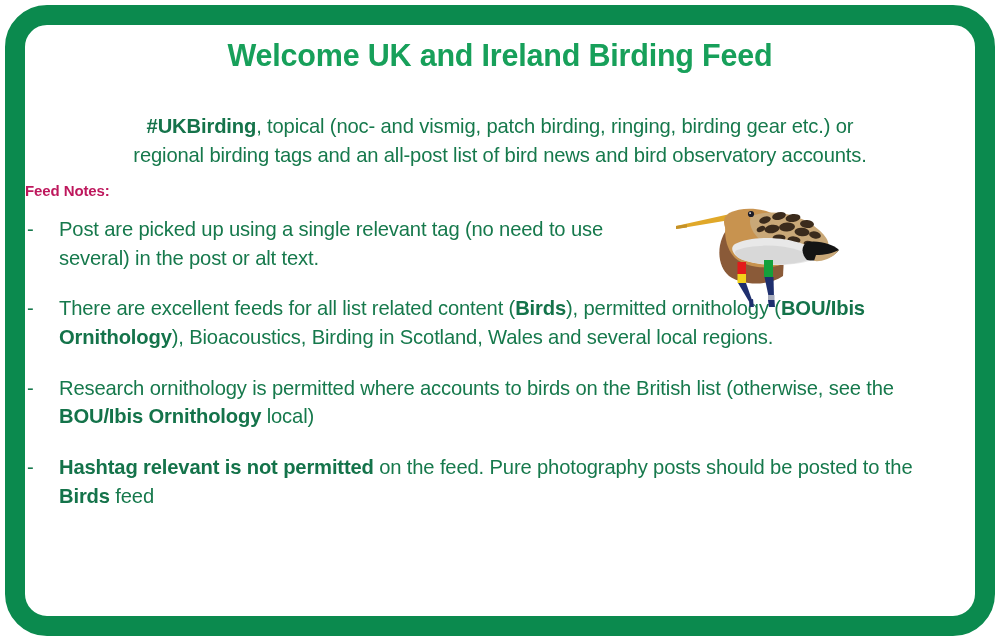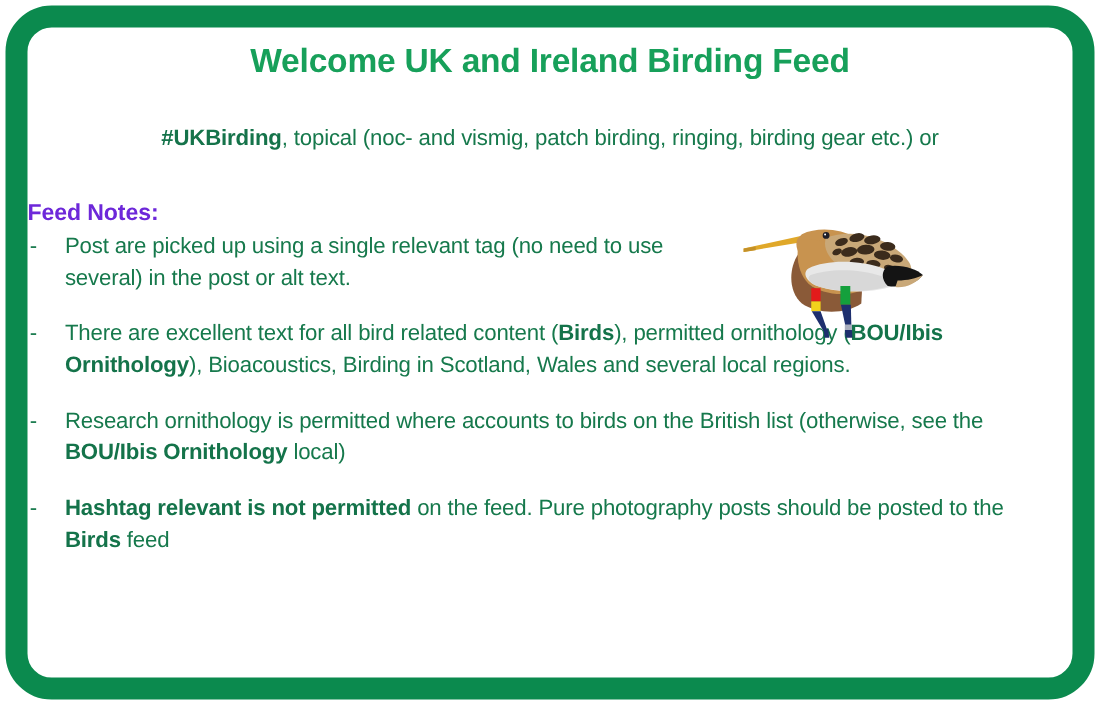"regional birding tags and an" span { html: none -> <span>regional birding tags and an all-post list of bird news and bird observatory accounts.</span> }
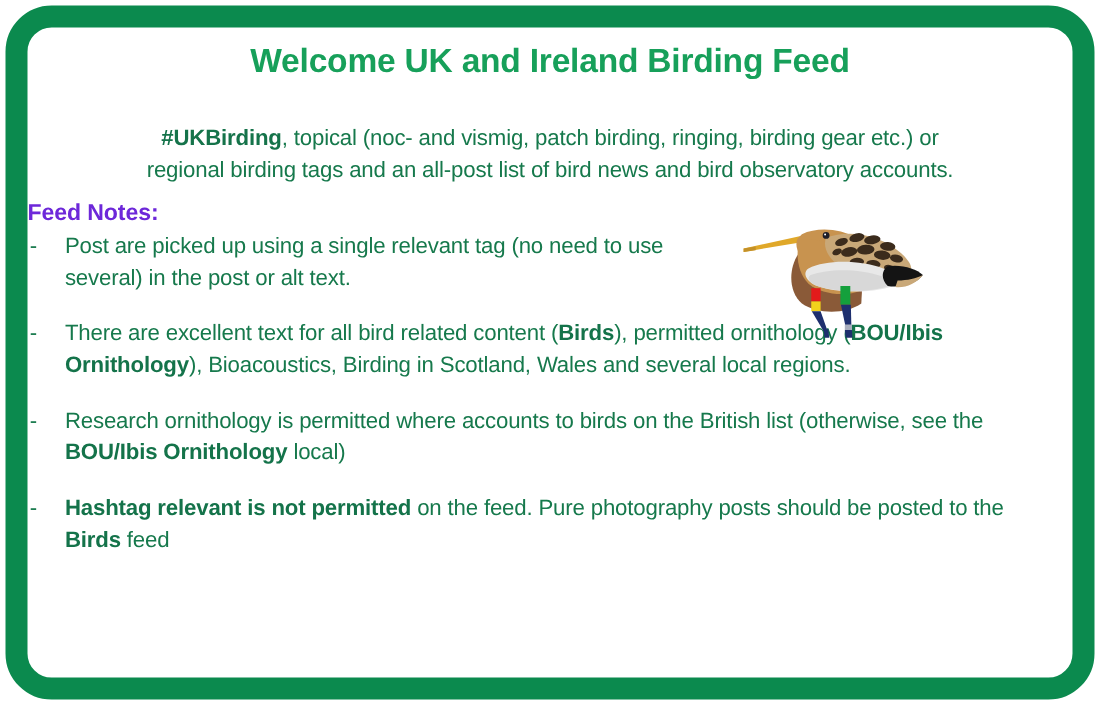"Feed Notes:" .notes-heading { color: #6d28d9 -> #be185d; font-size: 21px -> 15px; margin: 0 0 4px 0 -> 0 0 16px 0 }
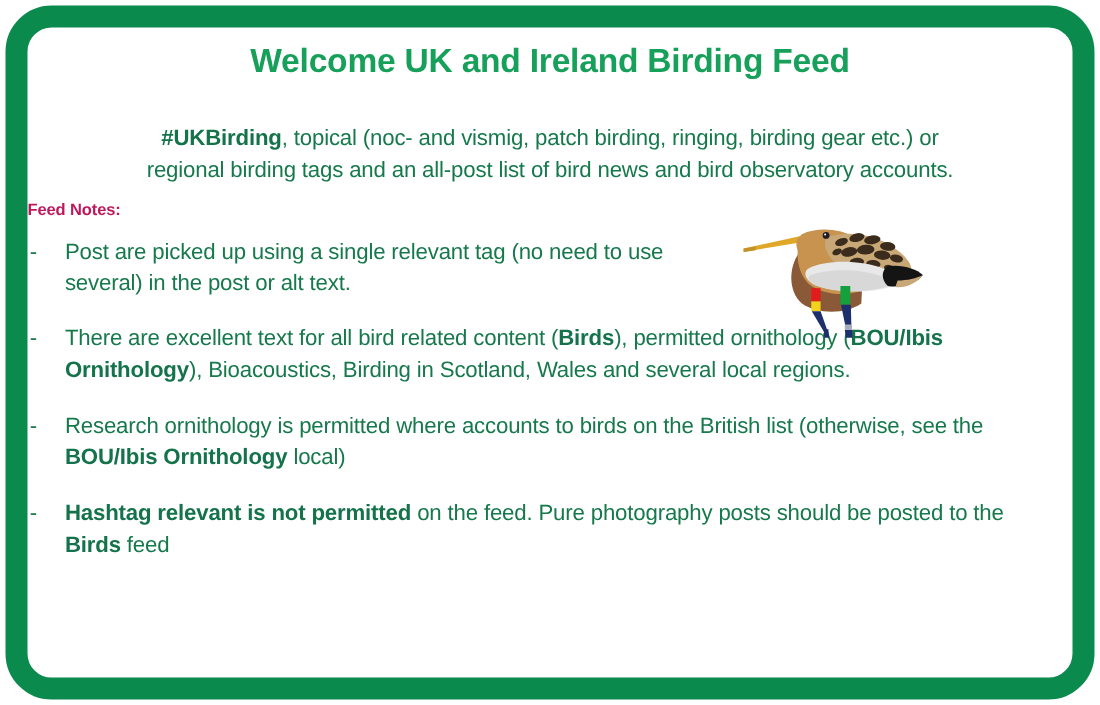"There are excellent text for" span { text: text for all bird -> feeds for all list }
